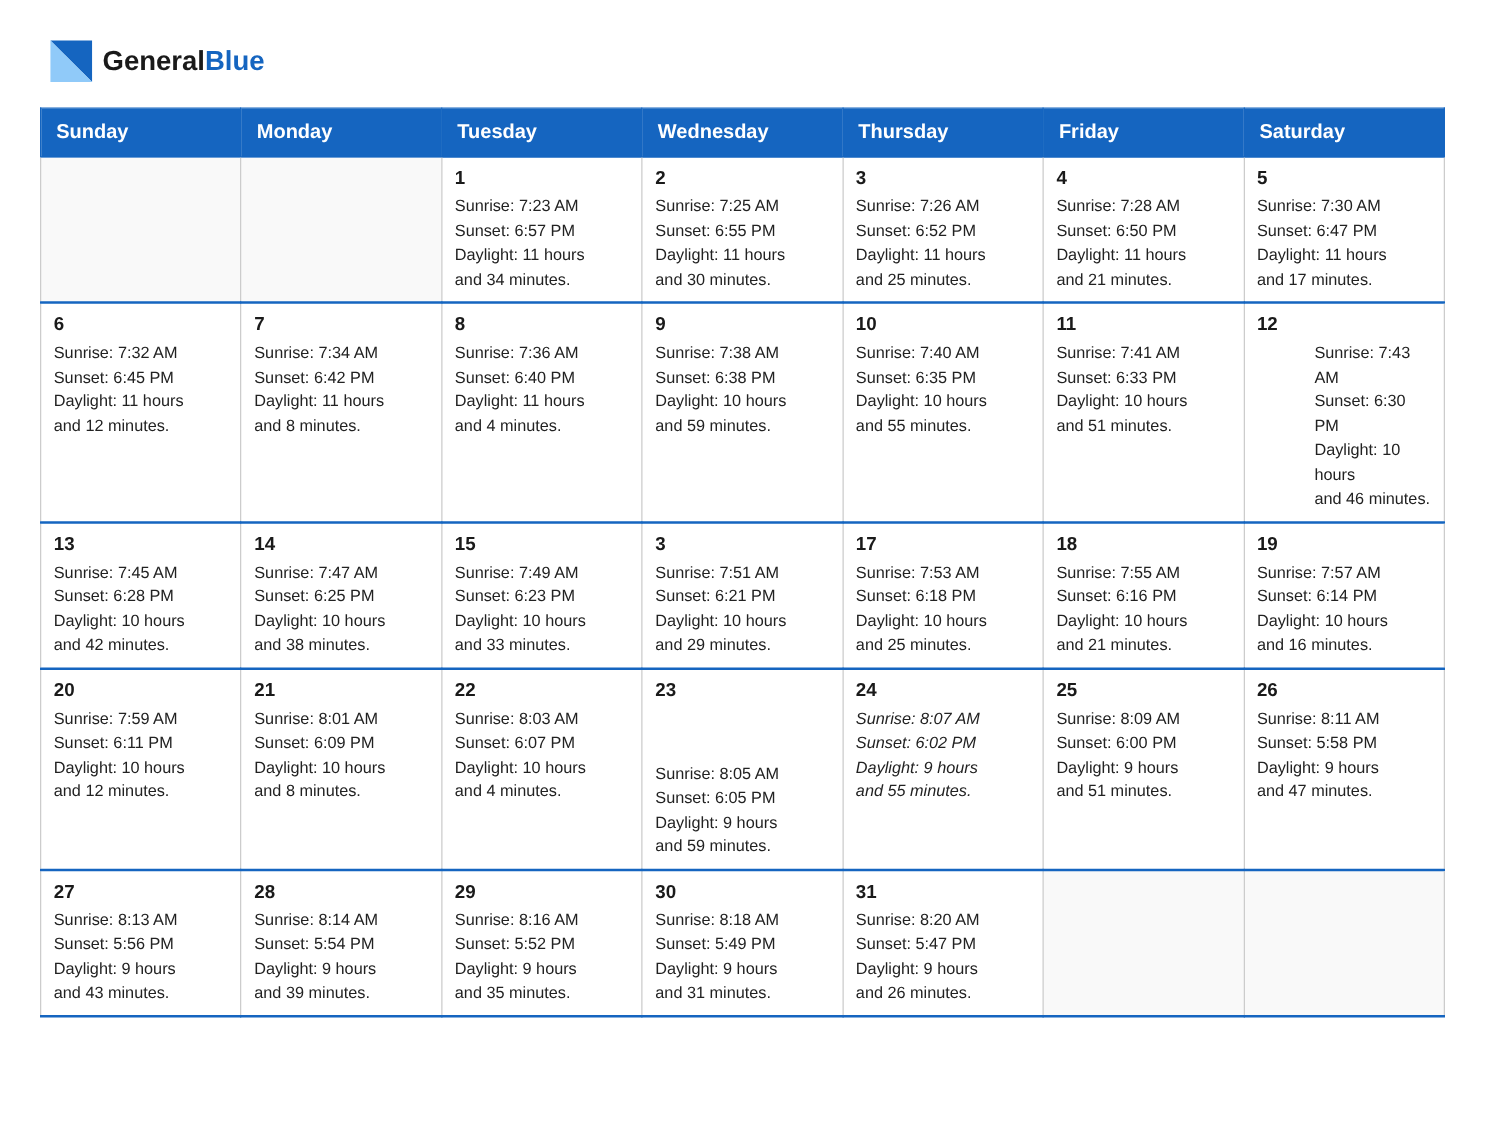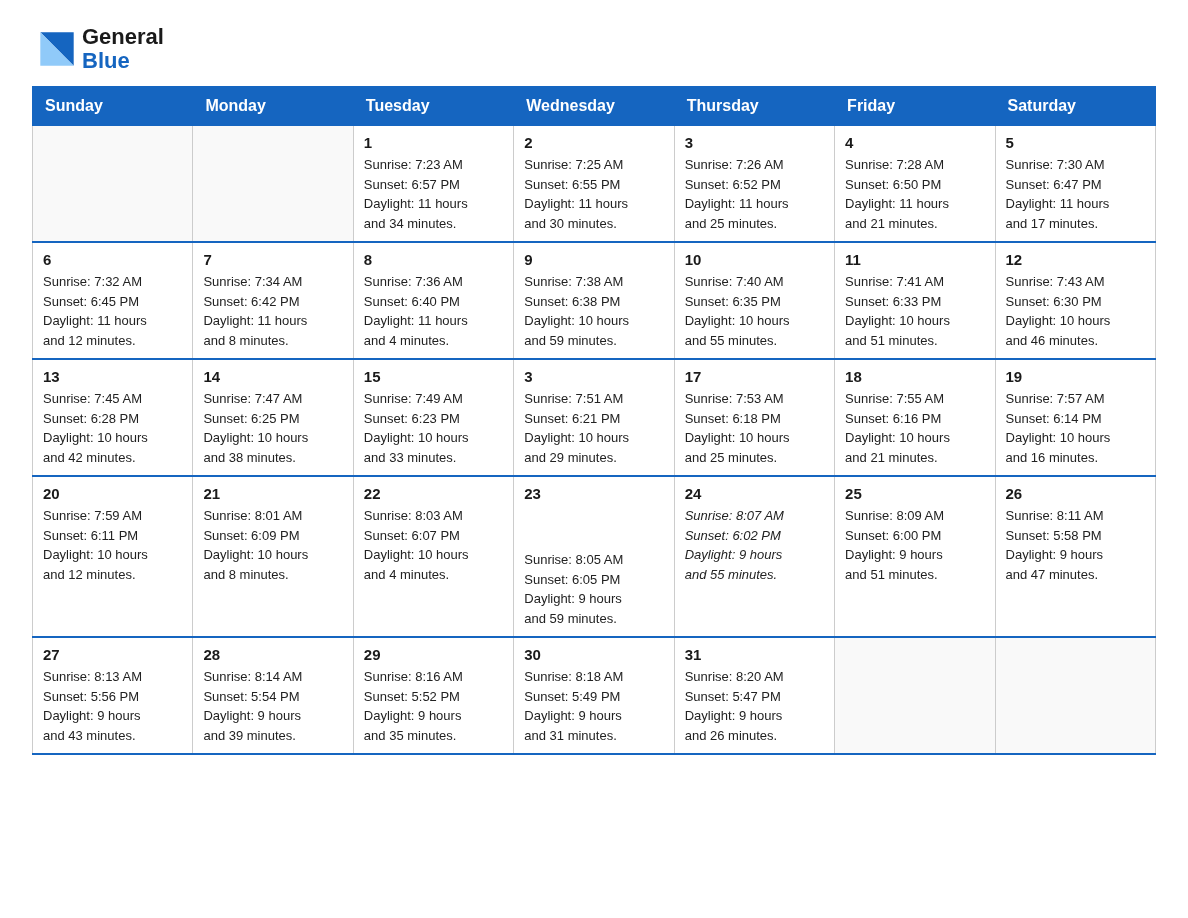"General" .logo-text-block { flex-direction: column -> row }
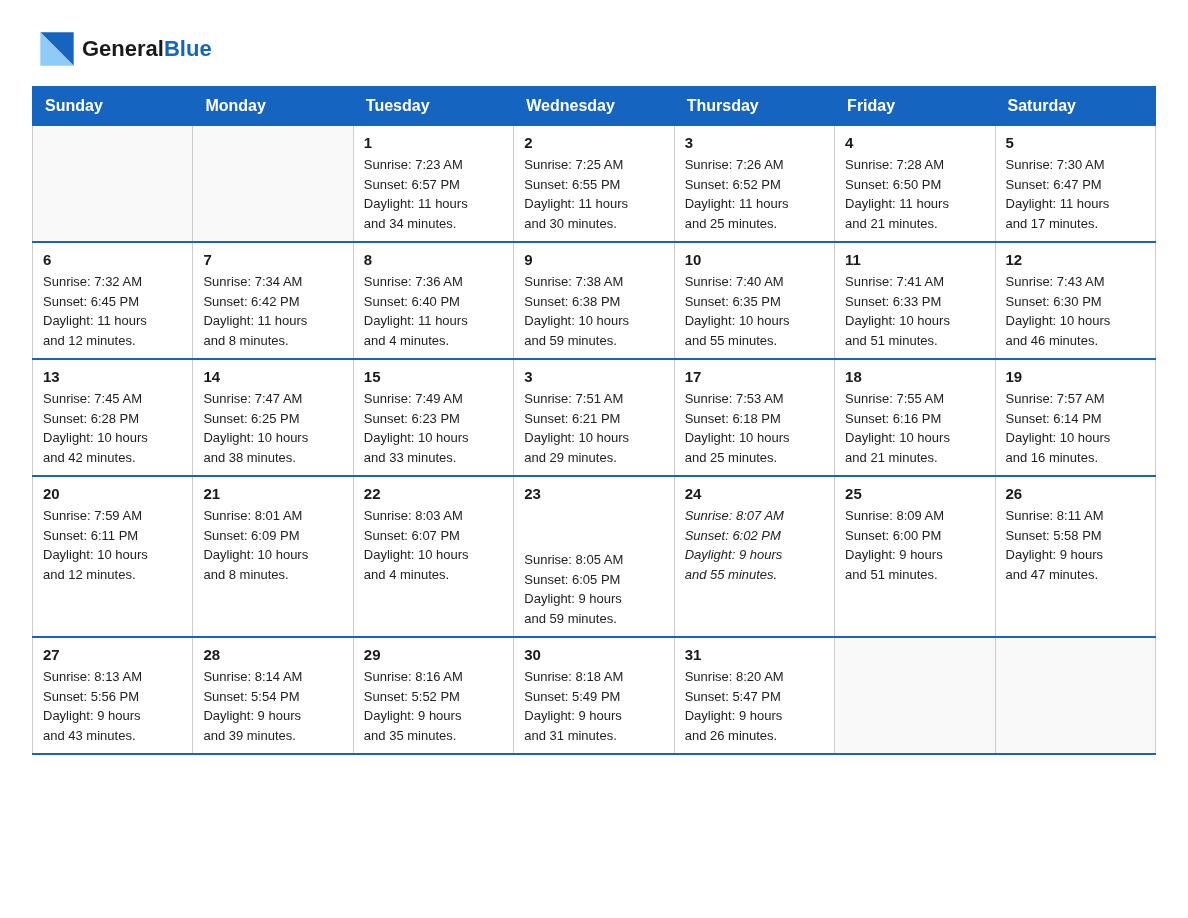"Sunrise: 7:43 AM" div.day-info { margin-left: none -> 46px }
